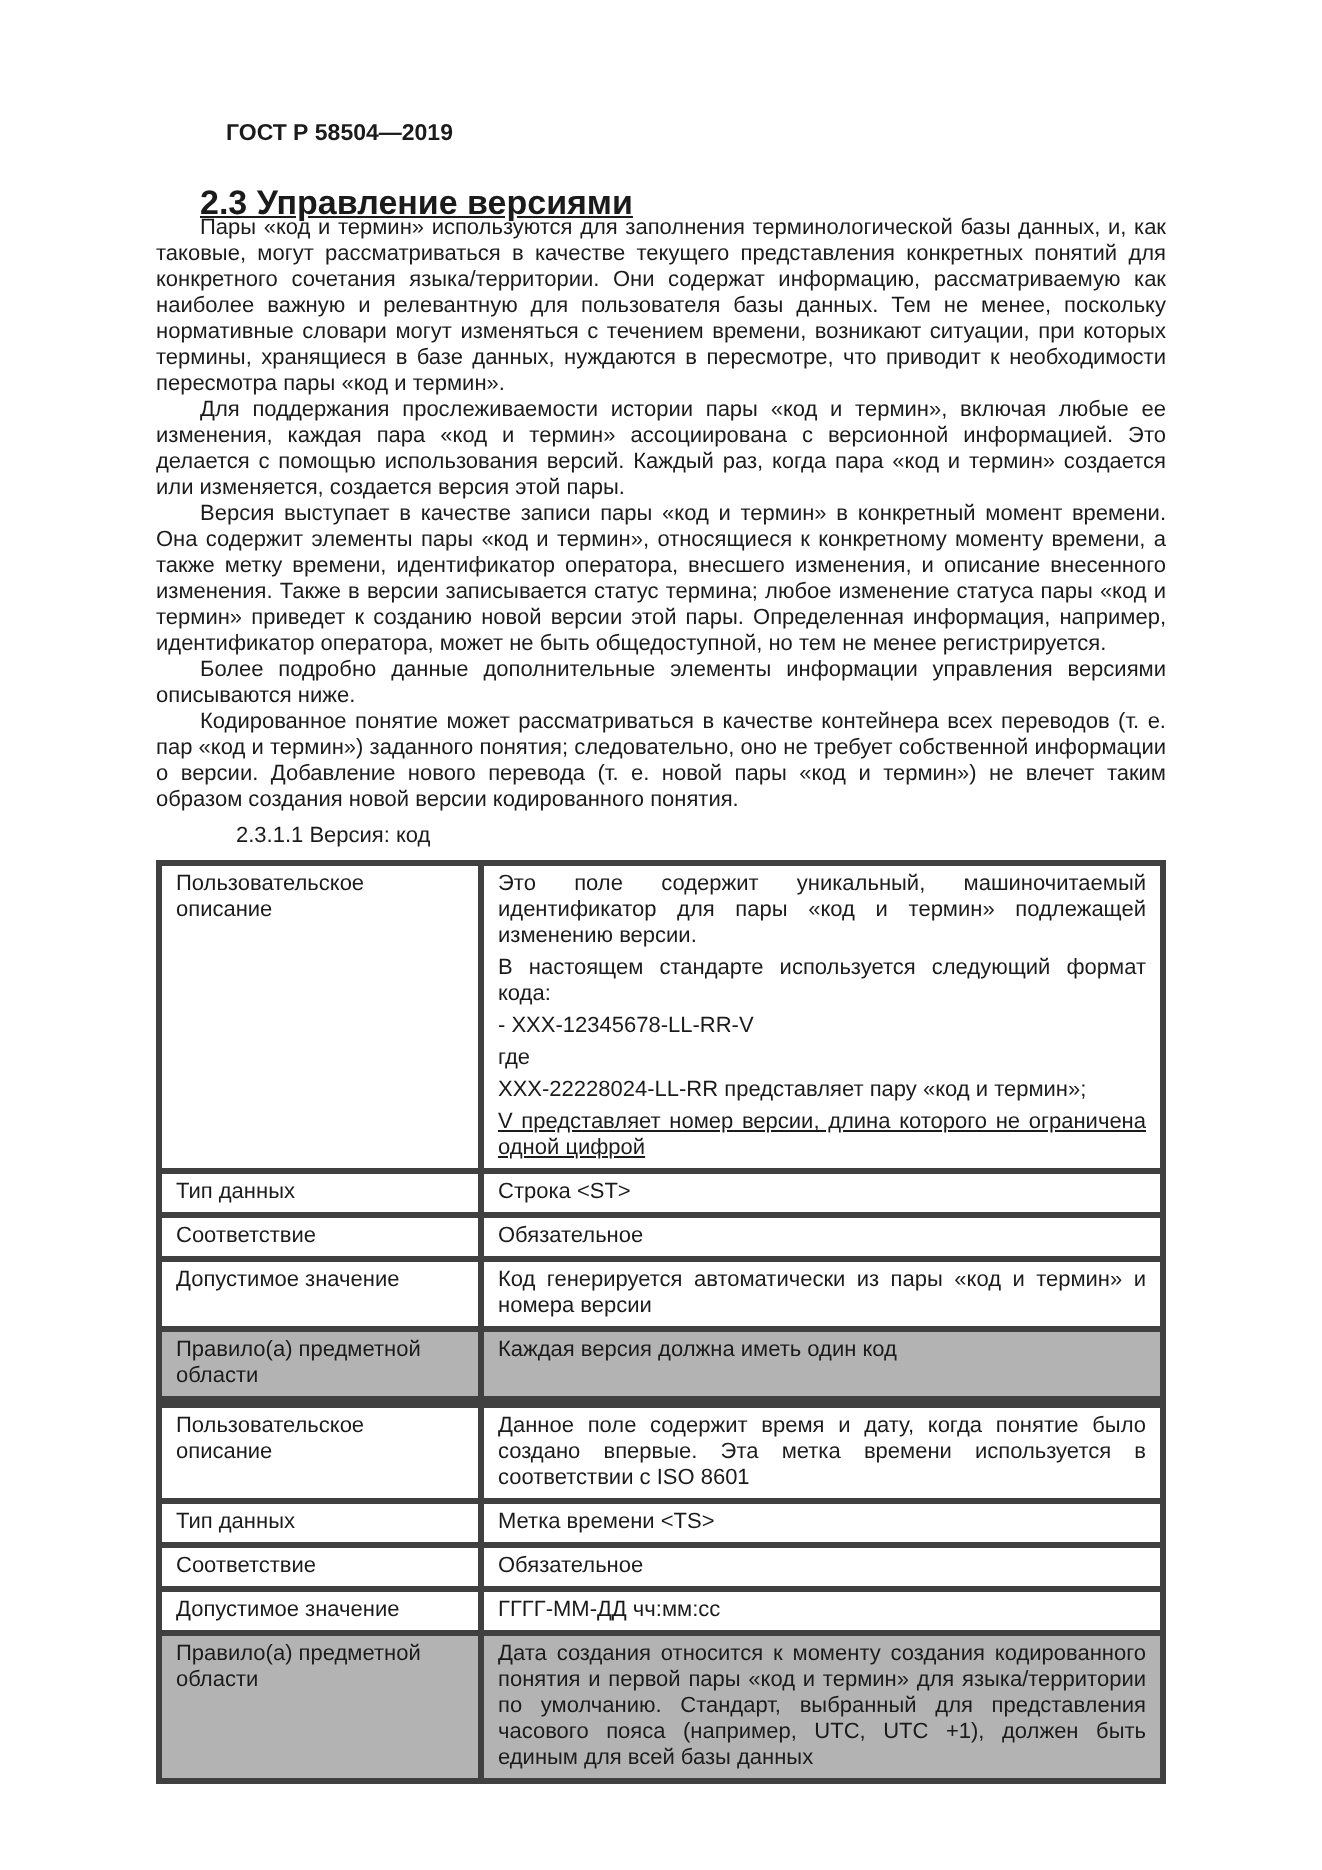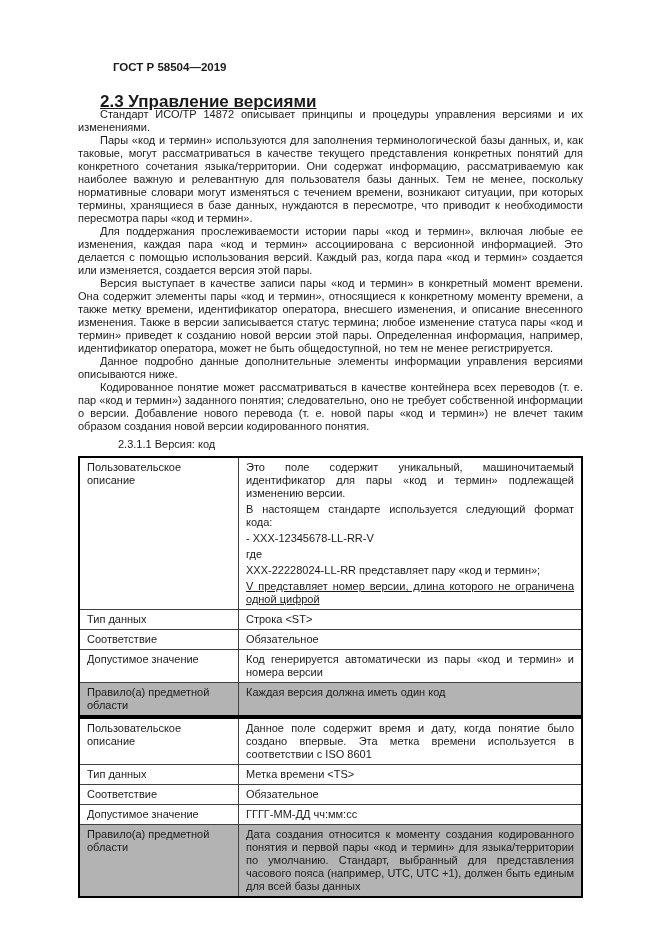"Стандарт ИСО/ТР 14872 описывает принципы" p.para { html: <p>Стандарт ИСО/ТР 14872 описывает принципы и процедуры управления версиями и их изменениями.</p> -> none }
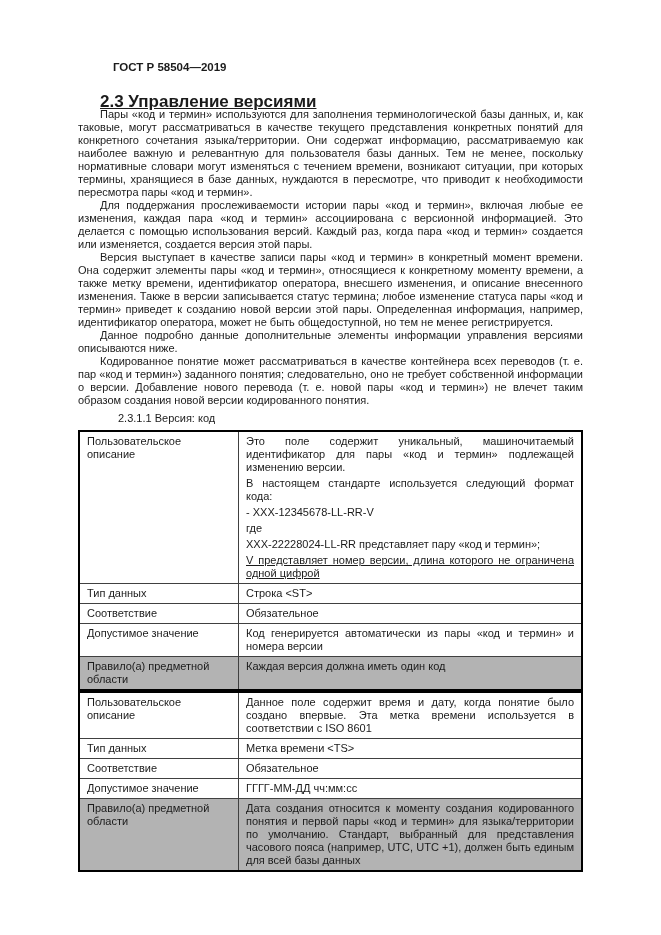"Данное подробно данные дополнительные" p.para { text: Данное -> Более }
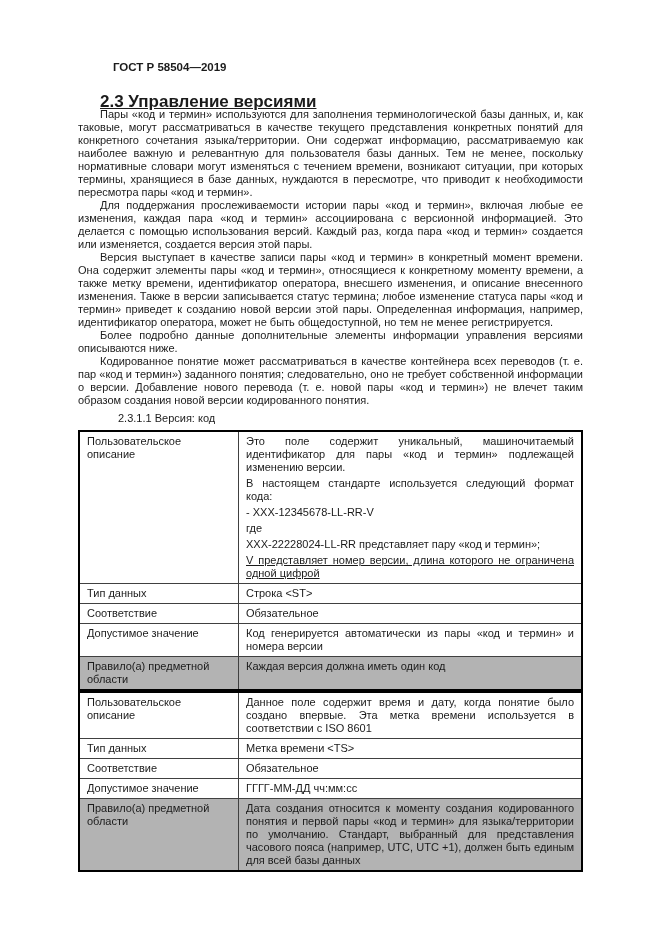"Пользовательское описание" table.spec-table td { border: 1px solid #404040 -> 3px solid #404040 }
